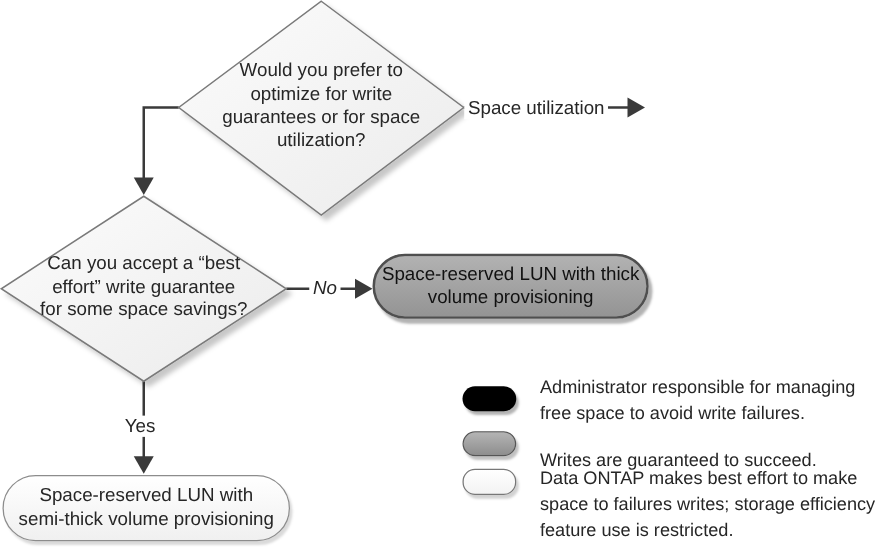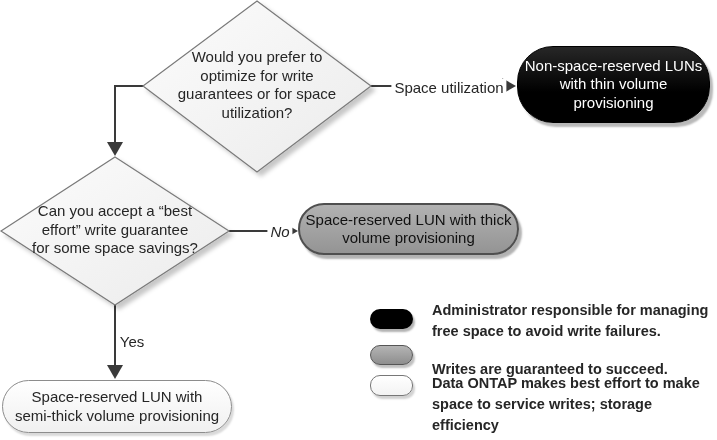"Non-space-reserved LUNs" div.node { html: <div>Non-space-reserved LUNs with thin volume provisioning</div> -> none }
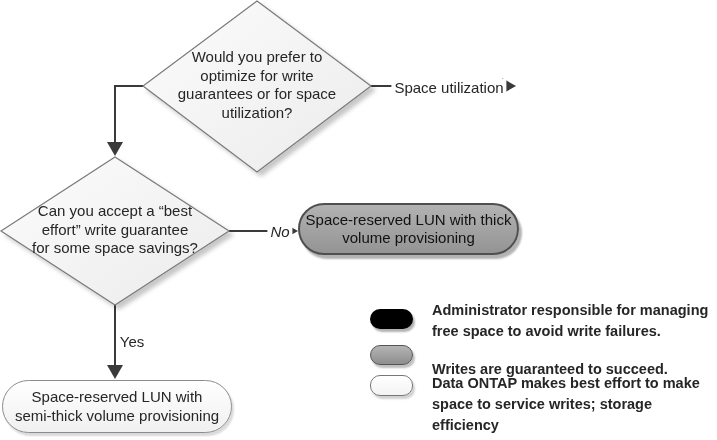"Space utilization" .edge-label { margin-left: 20px -> none }
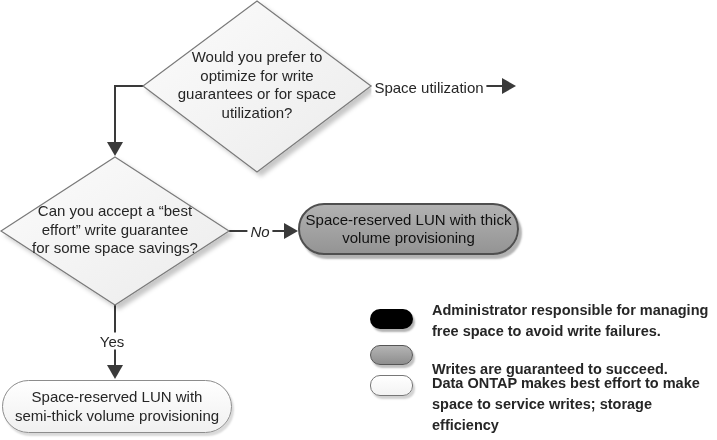"Administrator responsible for managing" .legend-text { font-weight: bold -> none }
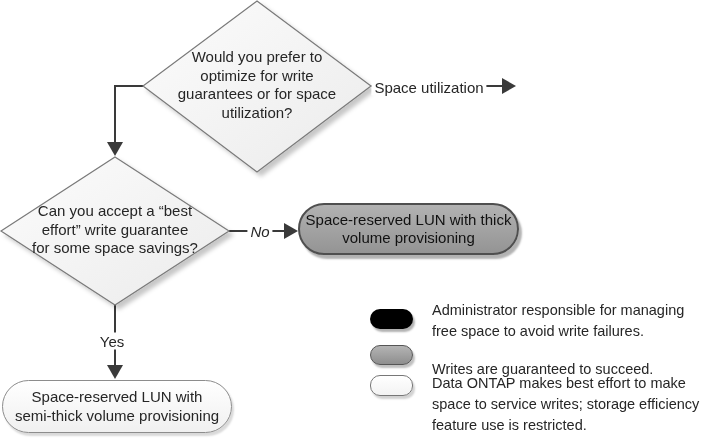"Data ONTAP makes best effort" div.legend-text { text: service -> failures }
